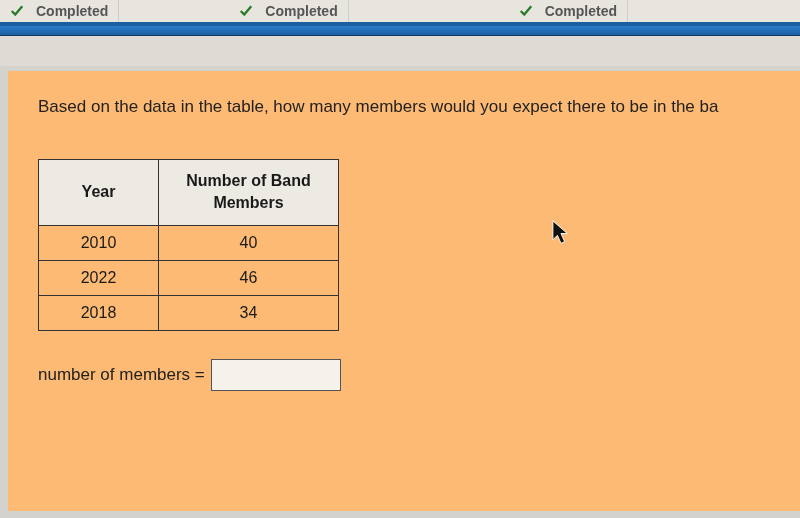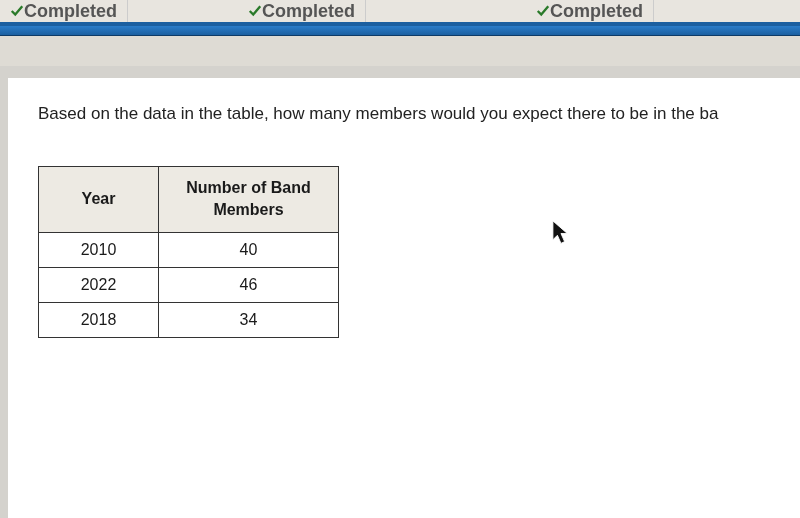"Completed" .tab { font-size: 18px -> 14px; gap: 0 -> 12px }
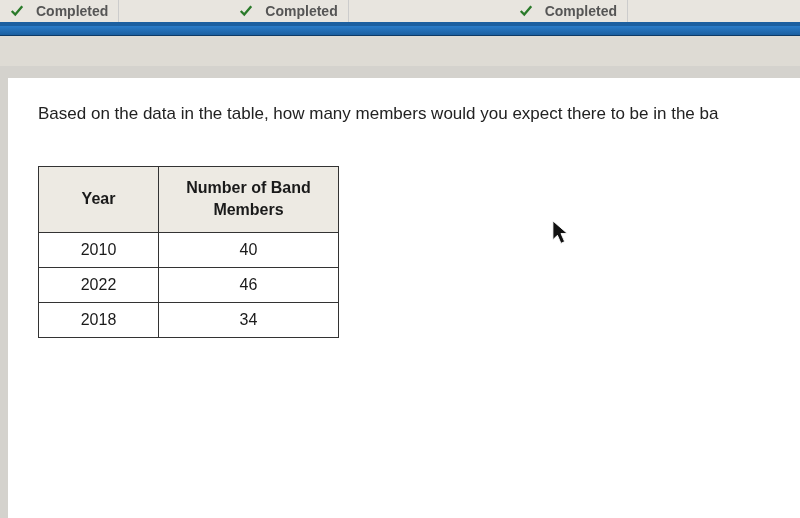"Based on the data in" .content { background: #ffffff -> #fdba74; margin: 12px 0 0 8px -> 5px 0 0 8px }
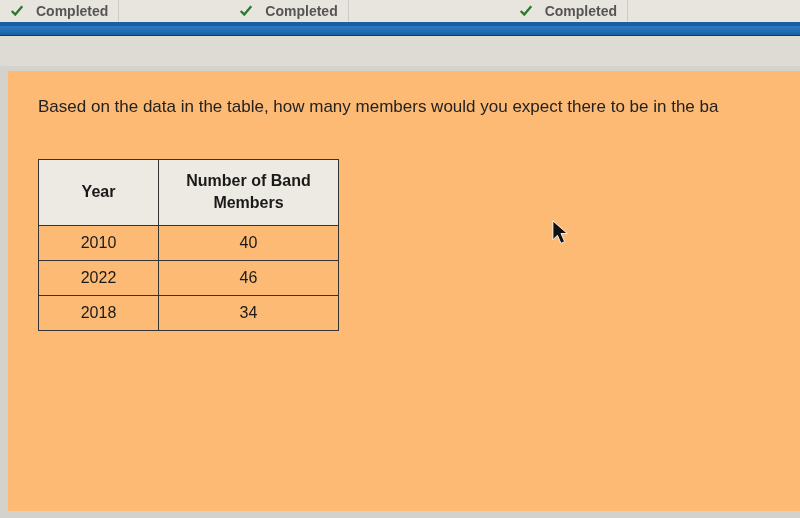"number of members =" div.answer-row { html: none -> <div> <span>number of members =</span> <input> </div> }
